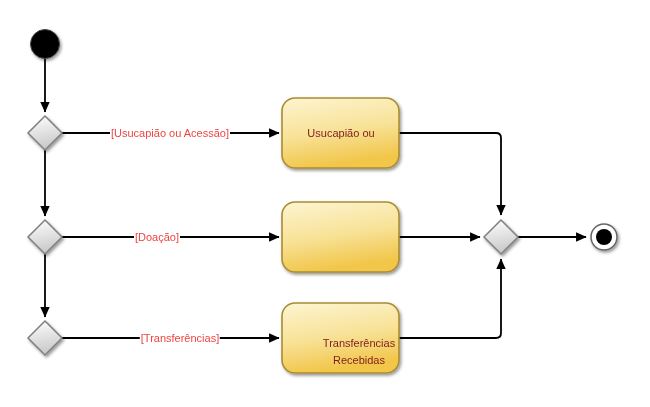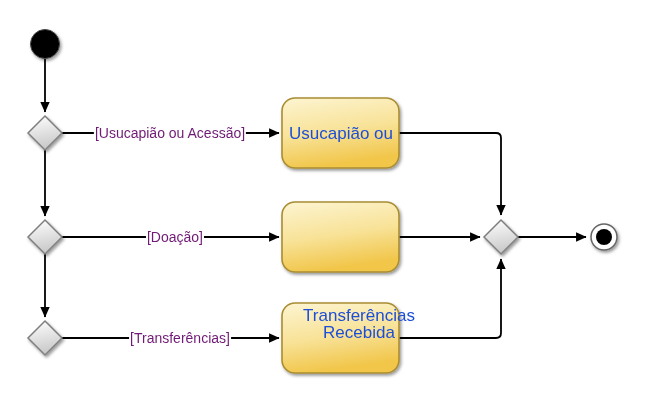"[Usucapião ou Acessão]" .edge-label { color: #701a75 -> #ef4444; font-size: 14px -> 11px }
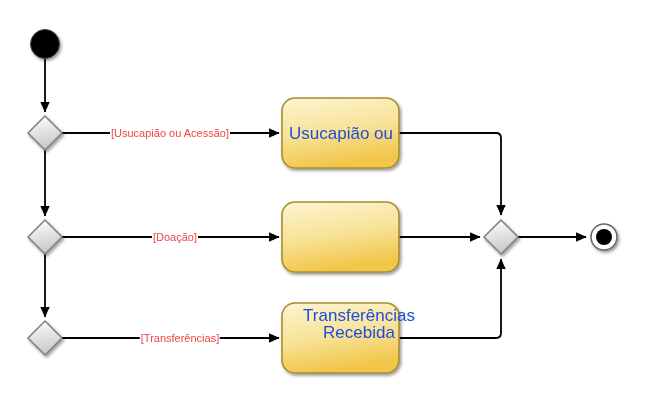"Usucapião ou" .box-label { color: #1d4ed8 -> #7f1d1d; font-size: 17px -> 11px }
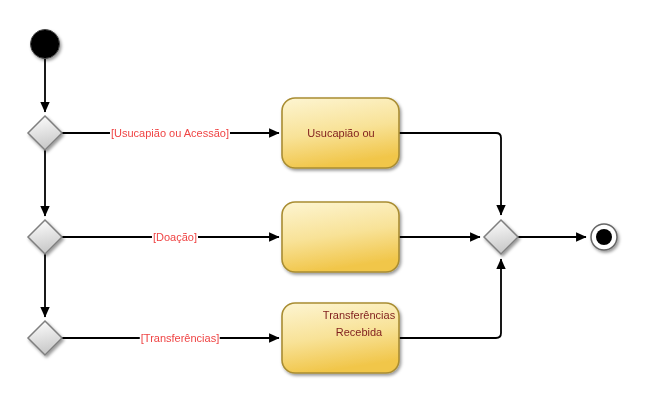"[Doação]" div.edge-label { margin-left: 18px -> none }
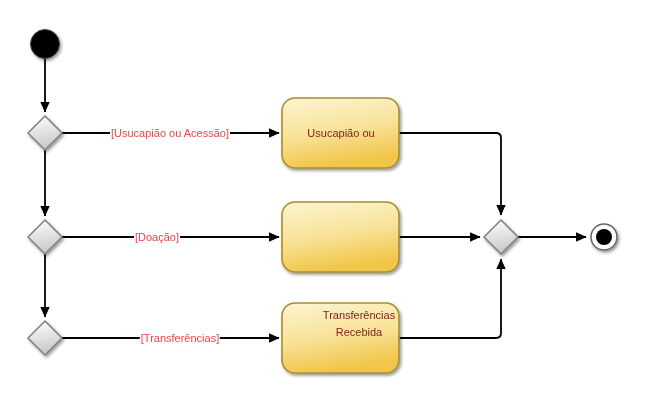"Transferências" div.box-label { top: 324px -> 352px }
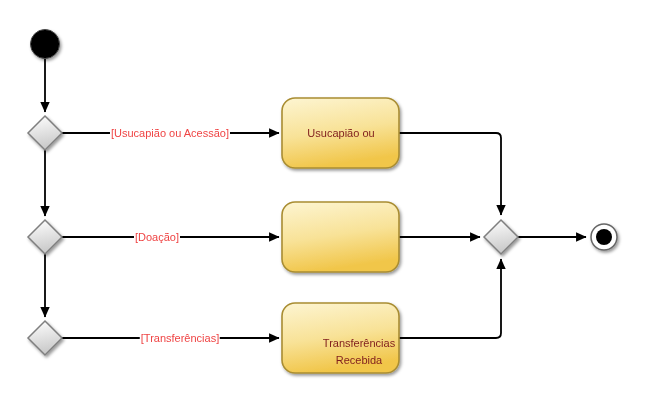"Recebida" div { text: Recebida -> Recebidas }
